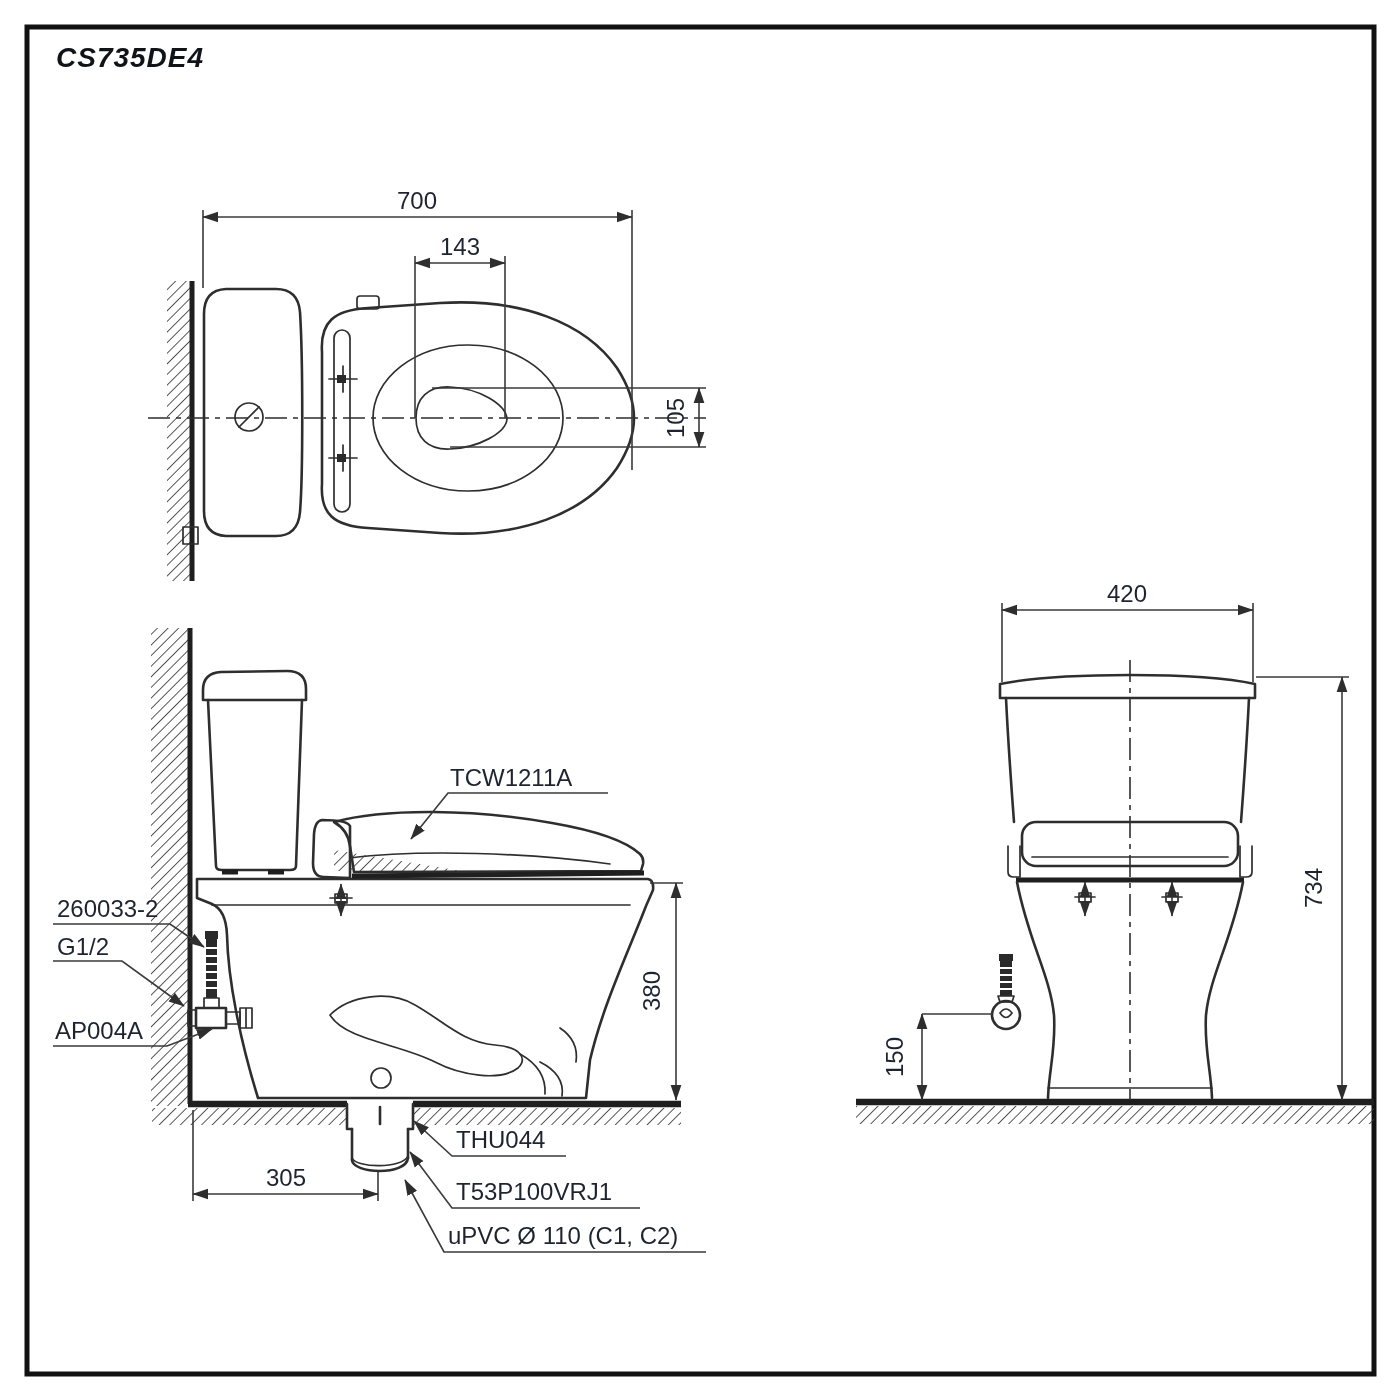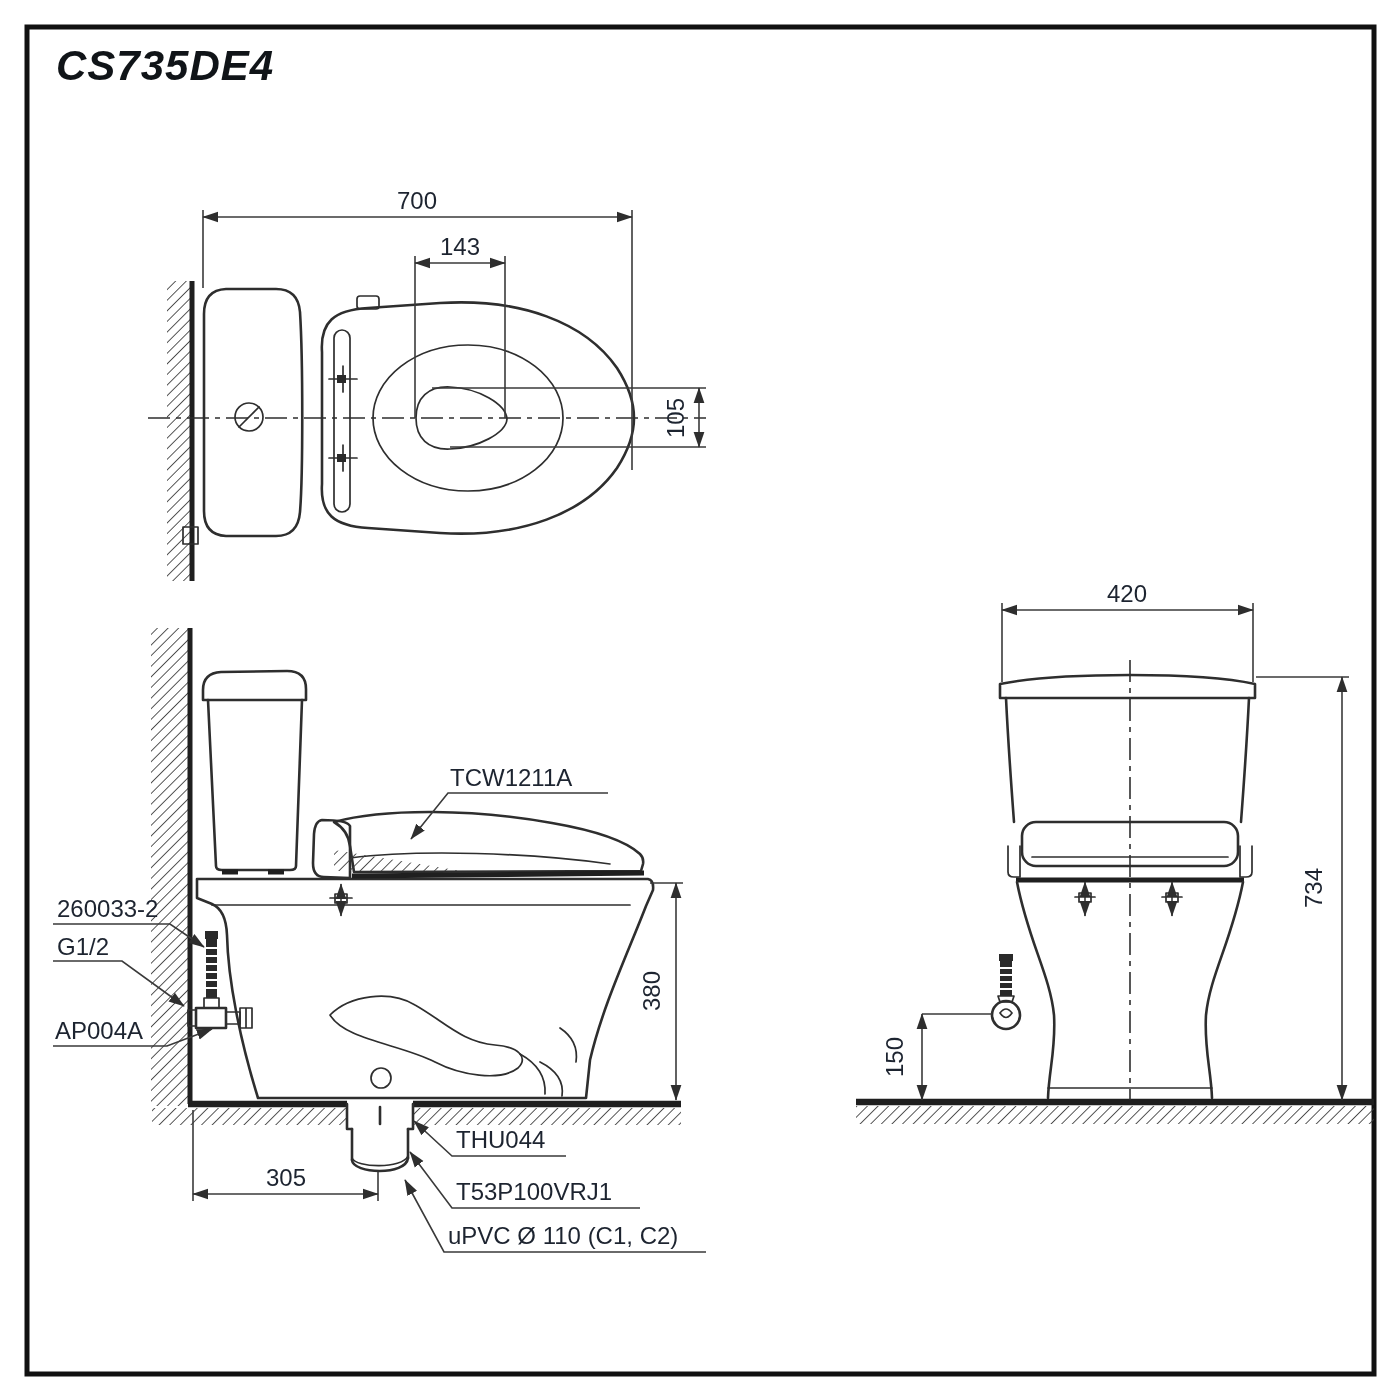"CS735DE4" #title { font-size: 42px -> 28px }
